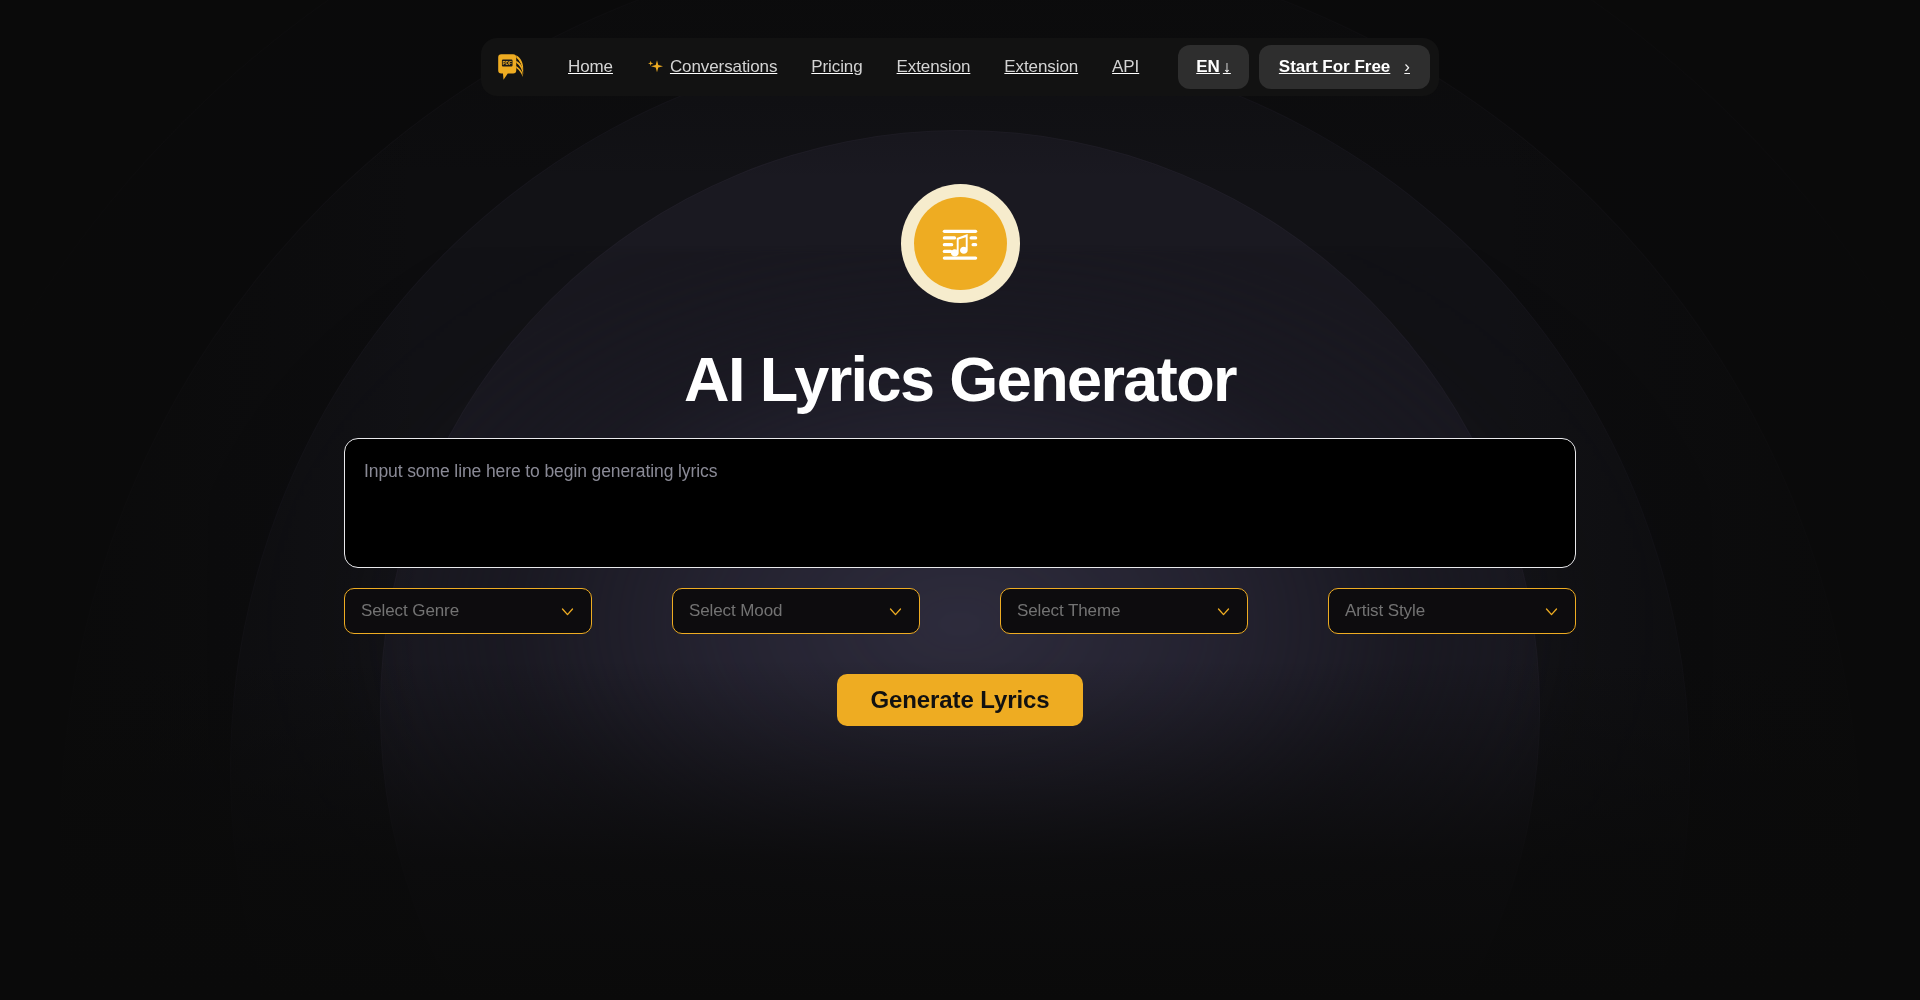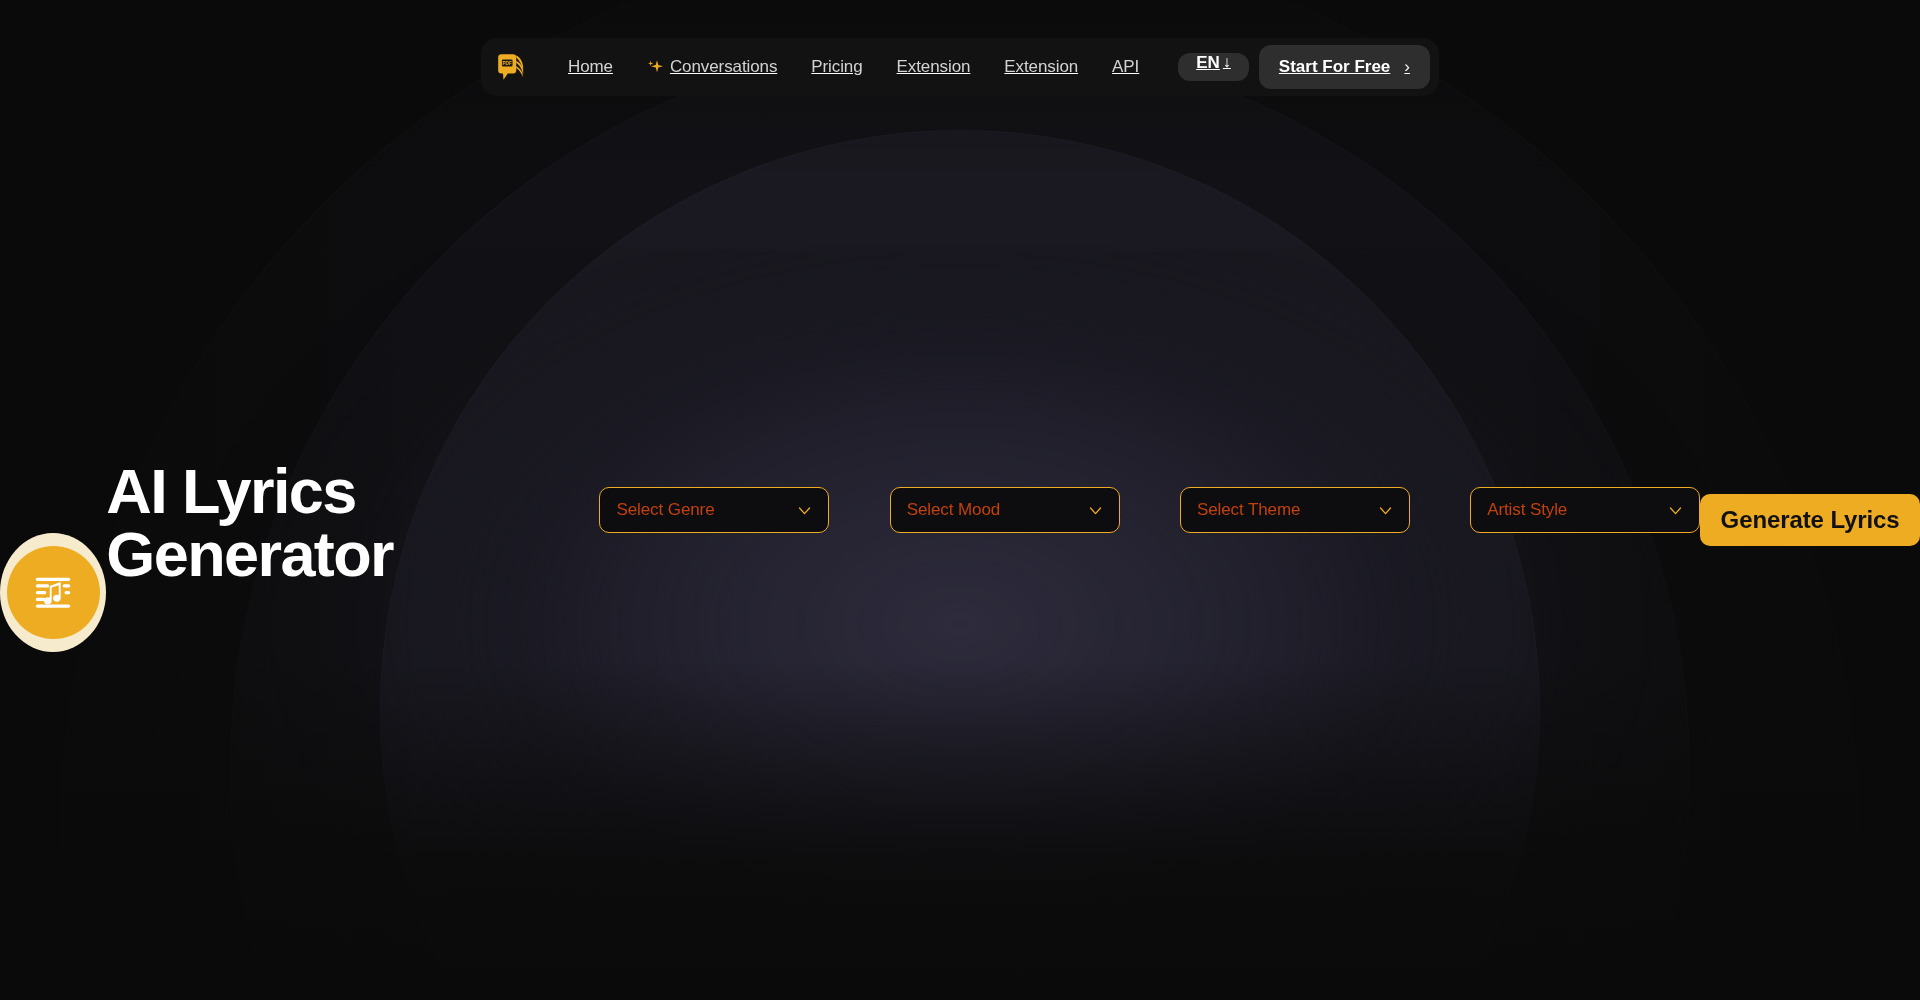"EN" .lang-btn { align-items: none -> center; height: 28px -> 44px }
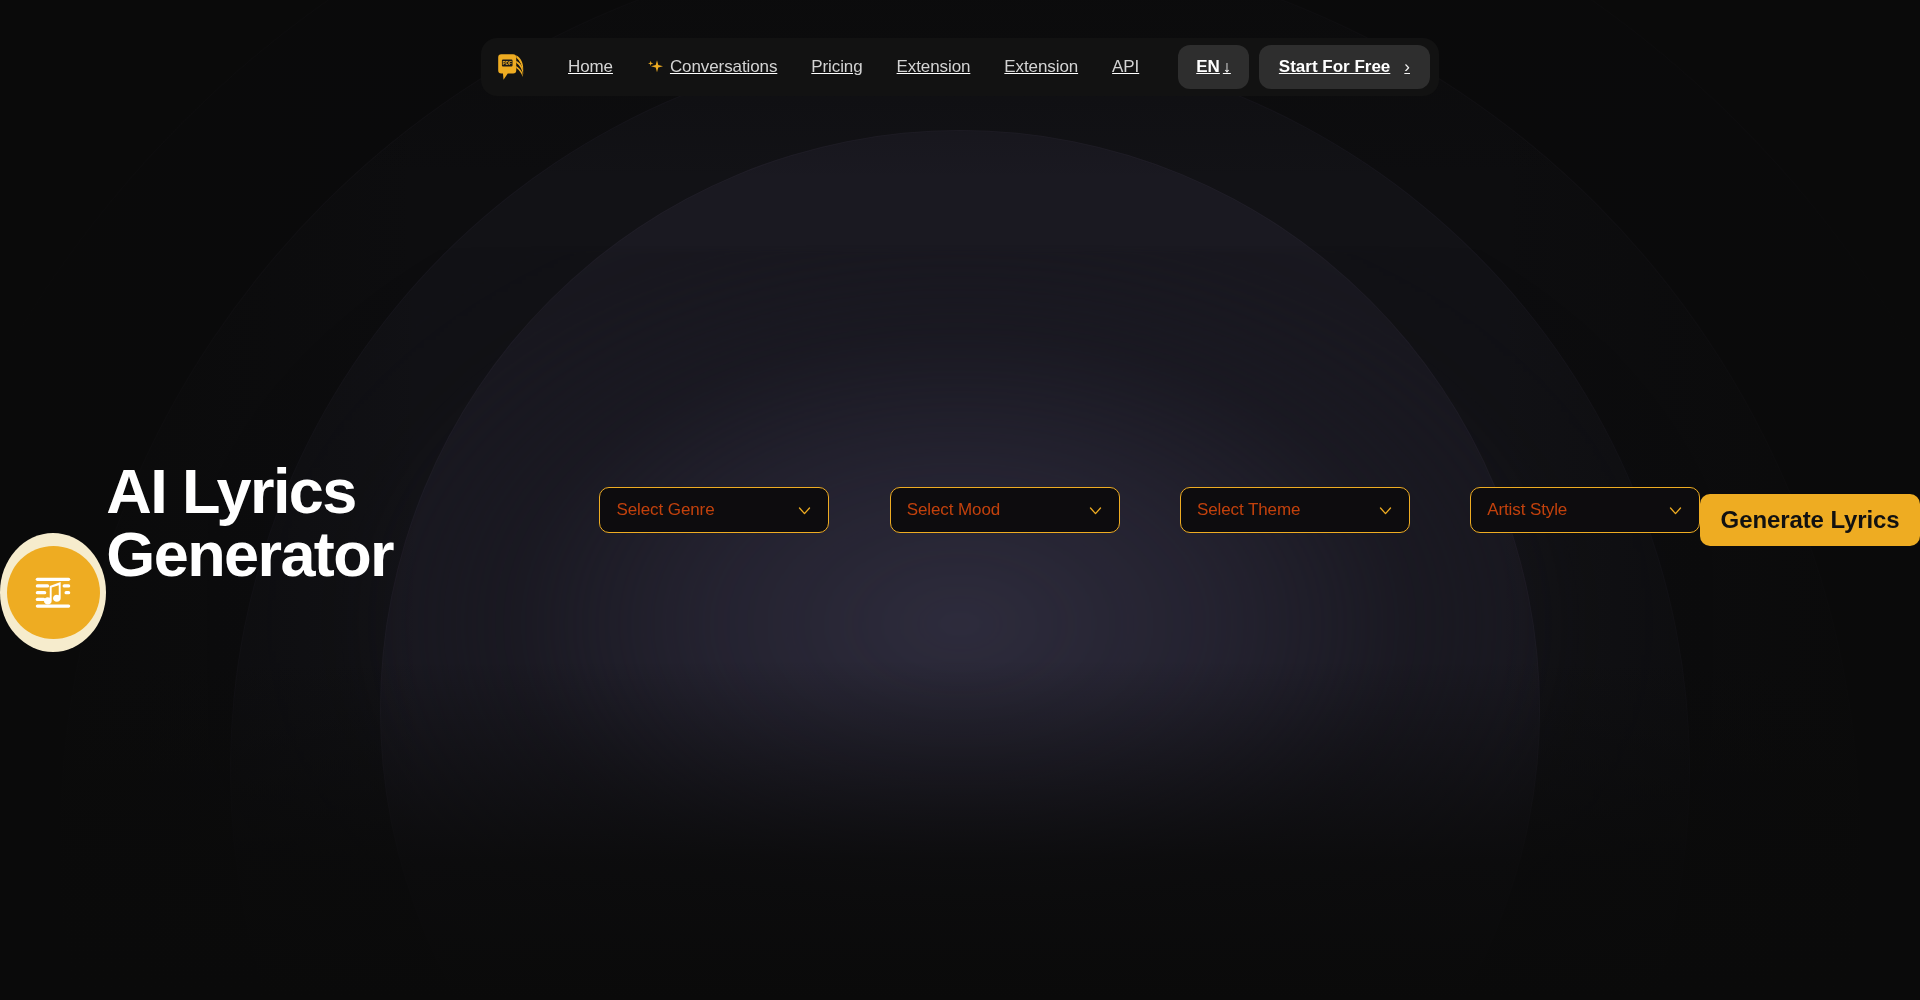"AI Lyrics Generator" .hero { flex-direction: row -> column }
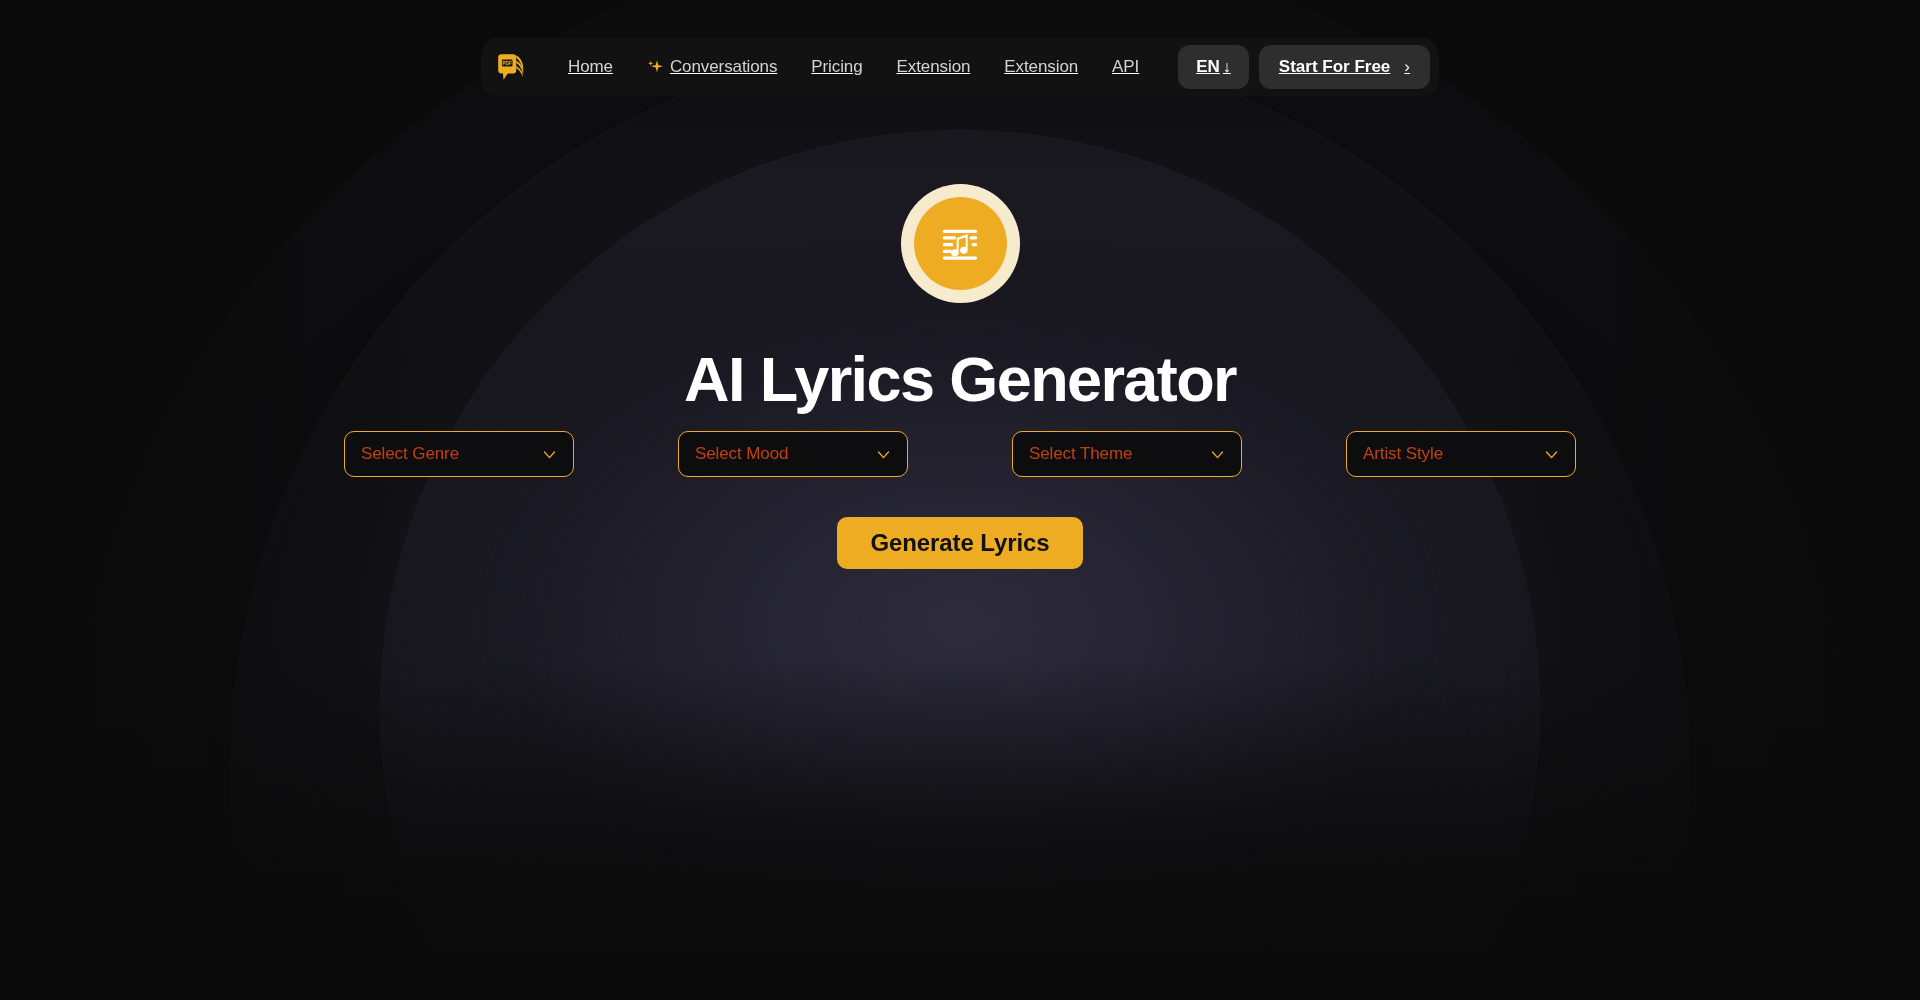"Input some line here to" textarea.lyric-input { html: none -> <textarea></textarea> }
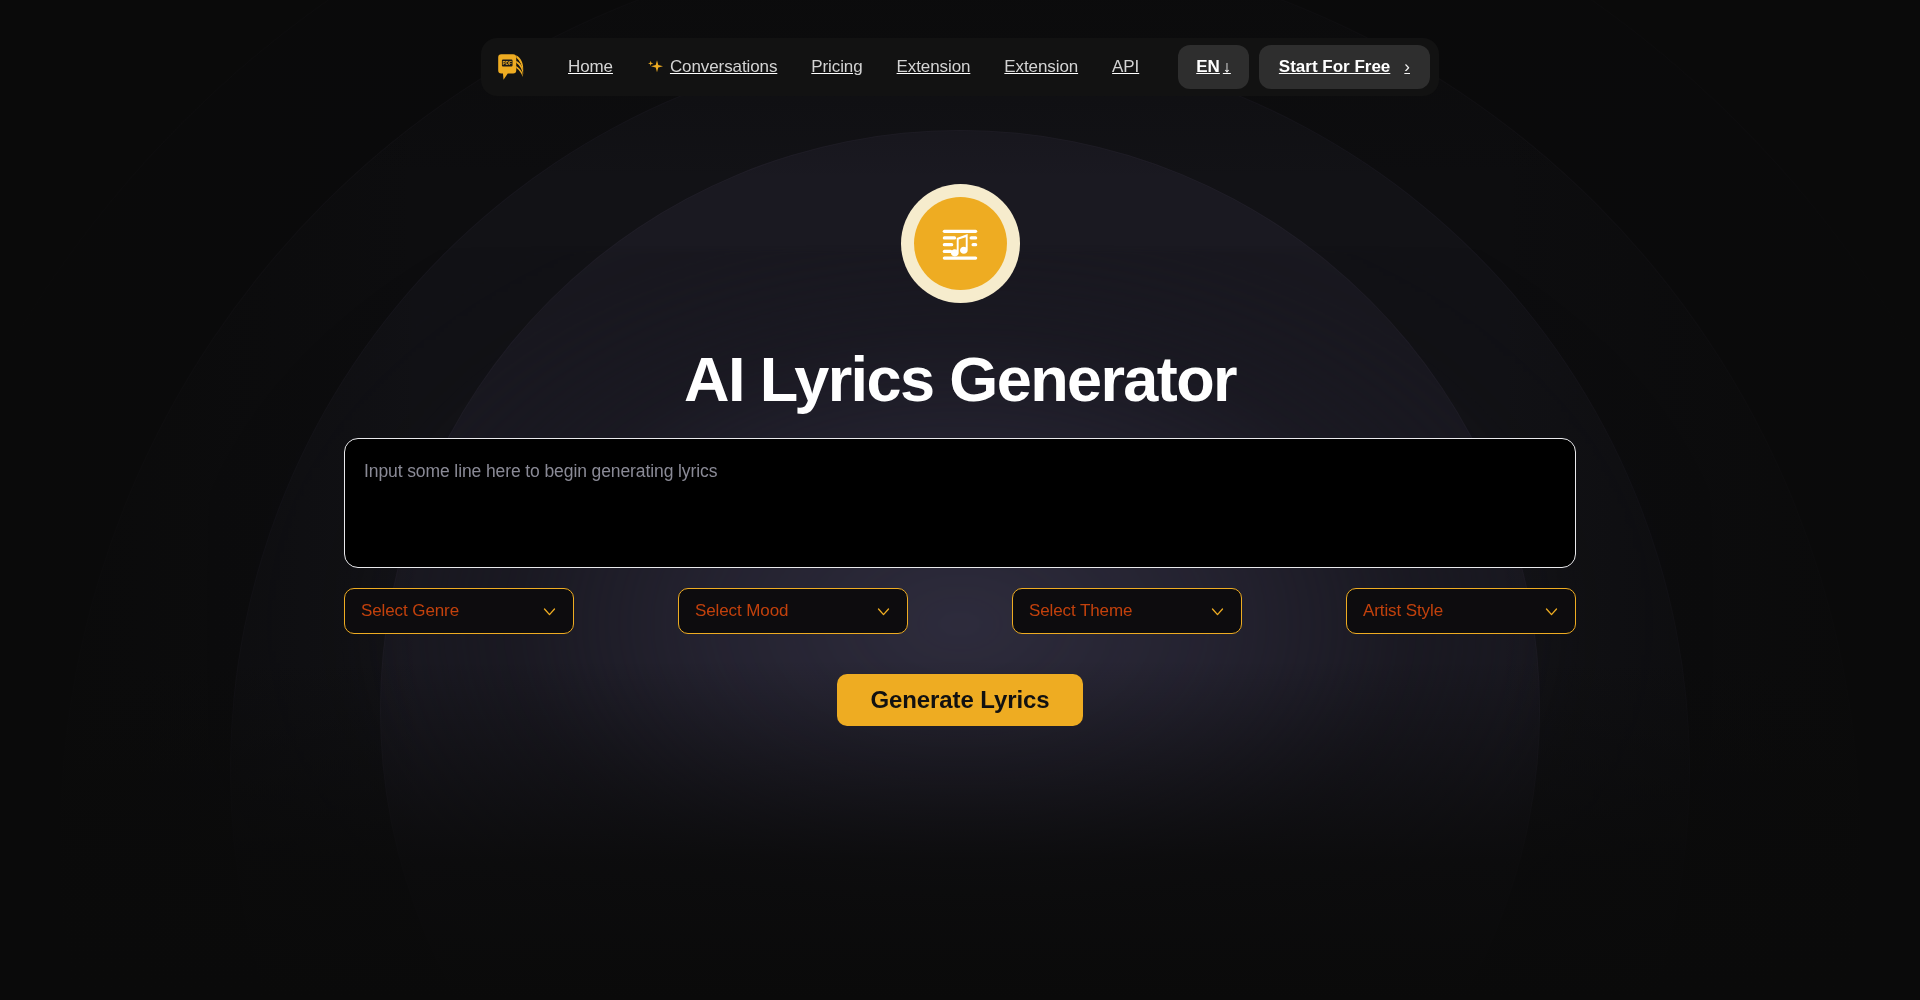"Select Genre" .sel { color: #c2410c -> #737373; width: 230px -> 248px }
